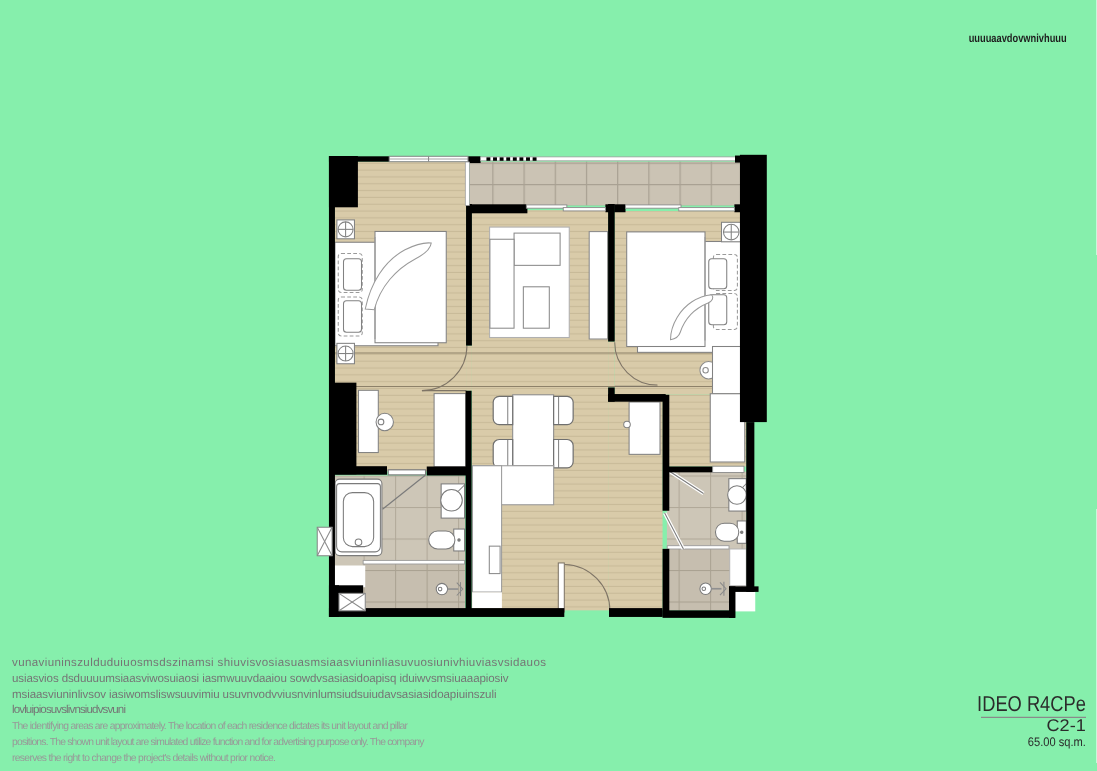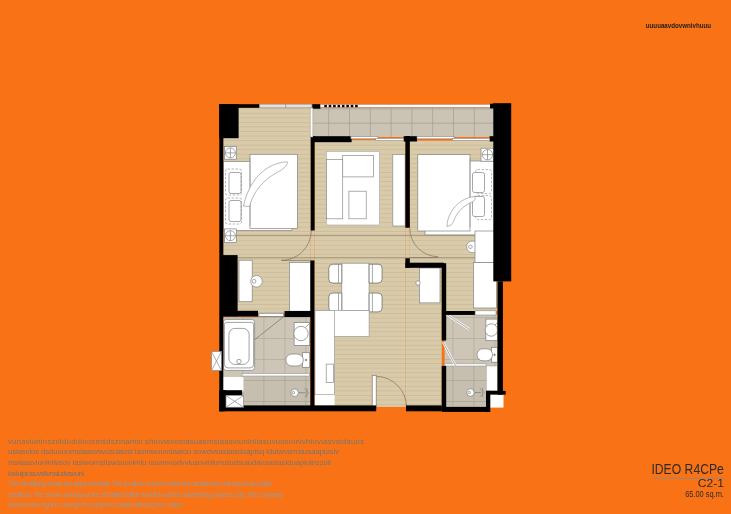"uuuuaavdovwnivhuuu" #page { background: #f97316 -> #86efac }
